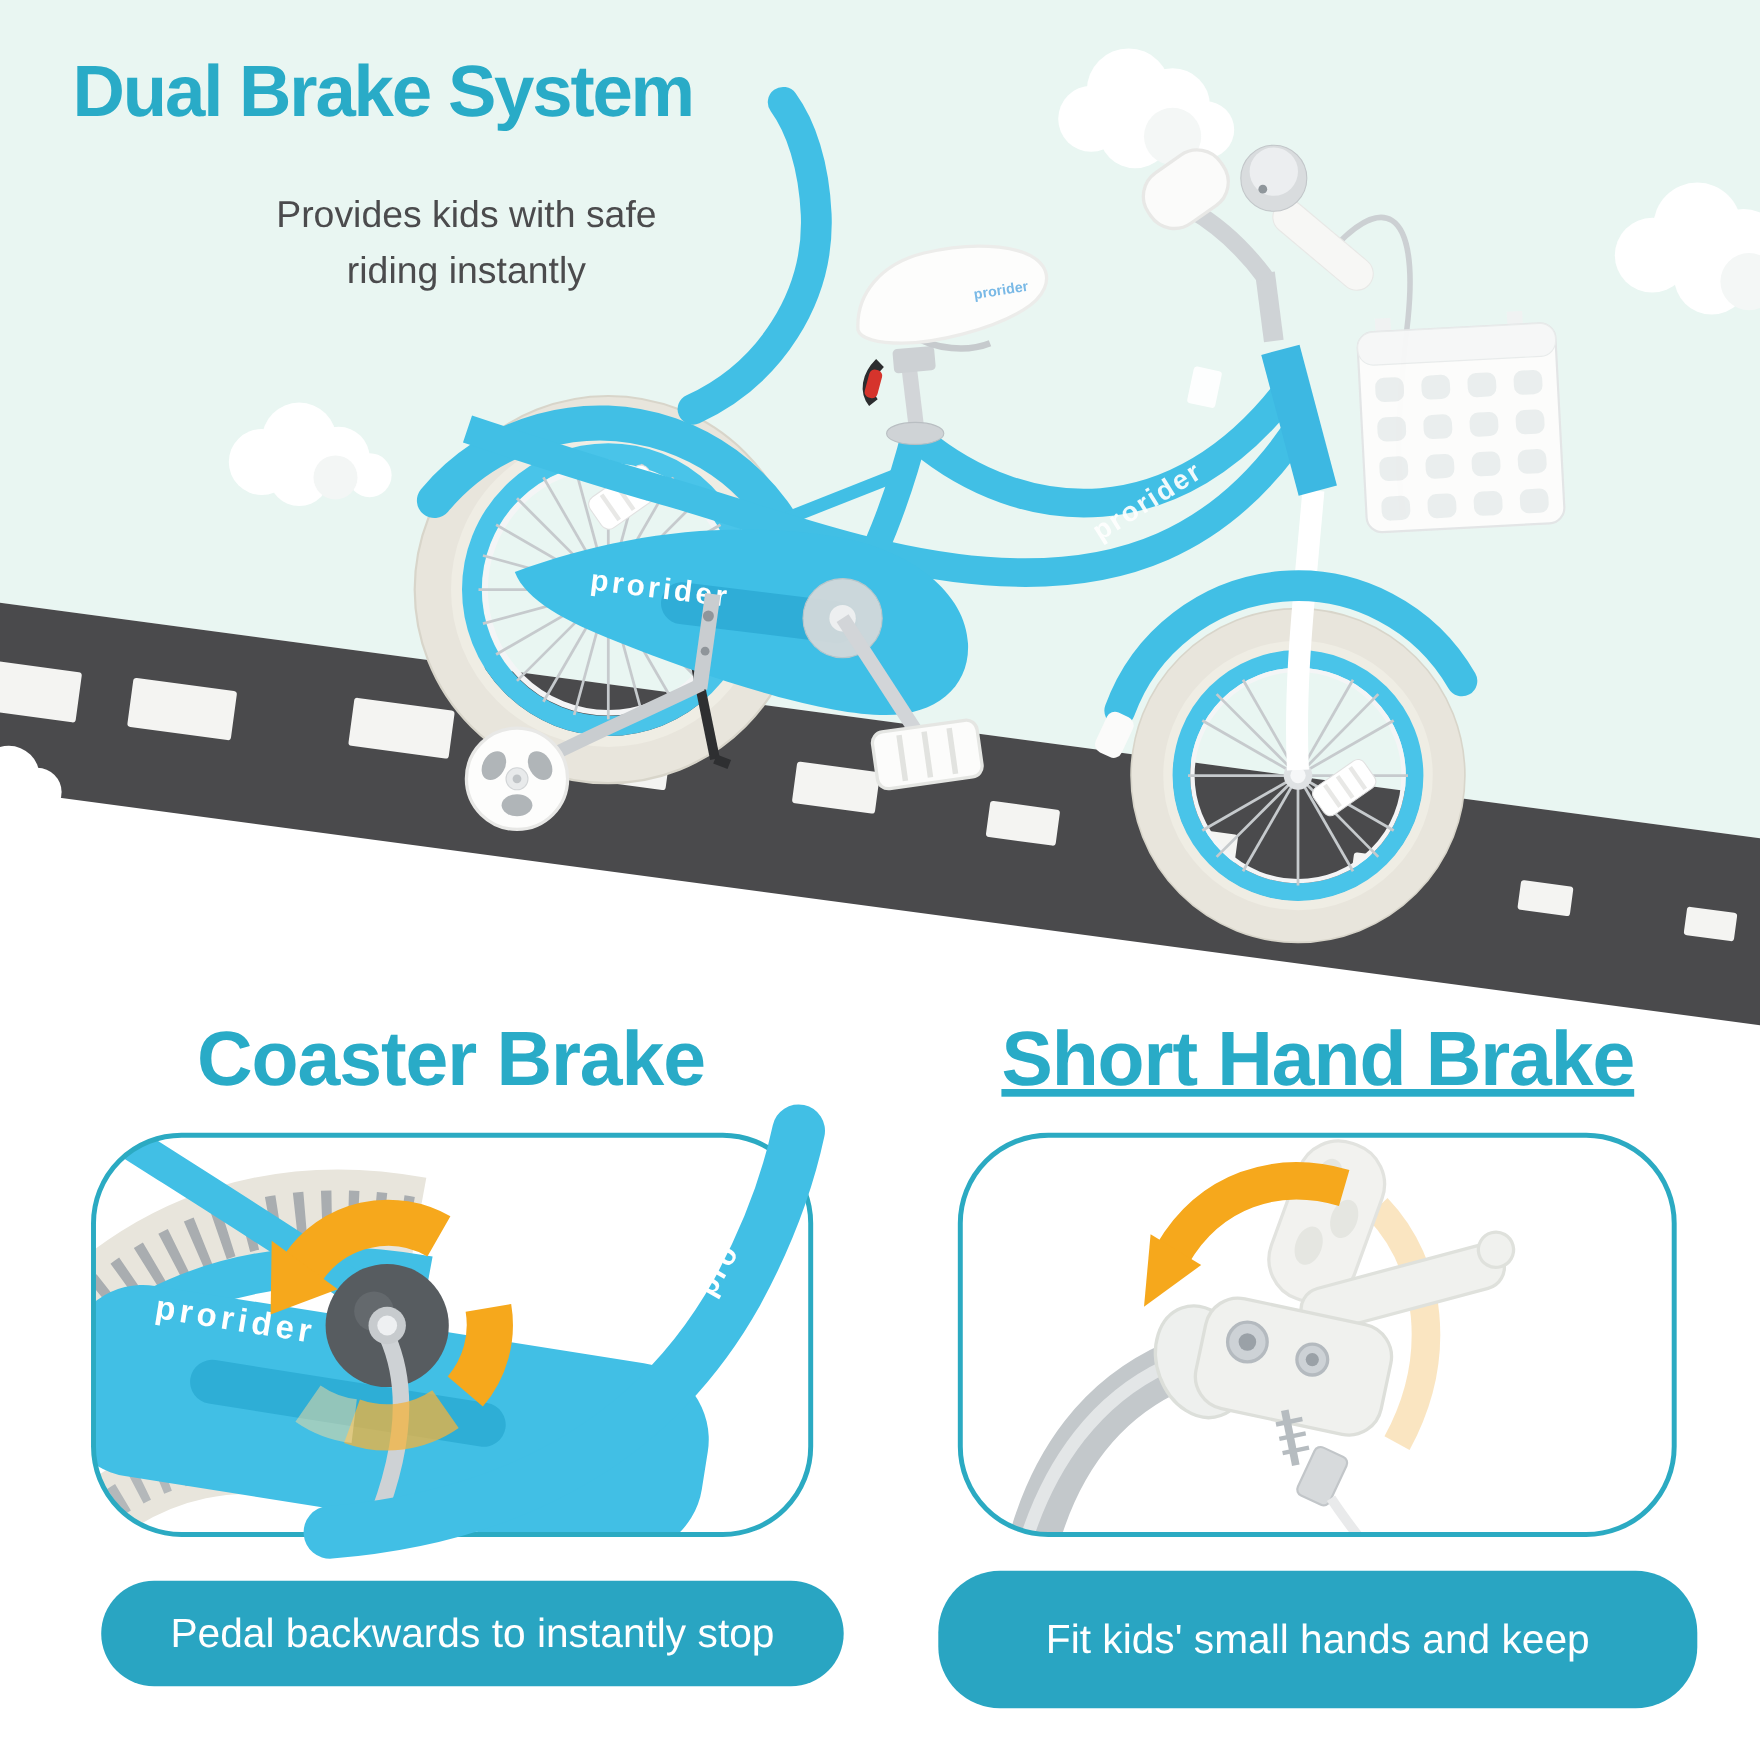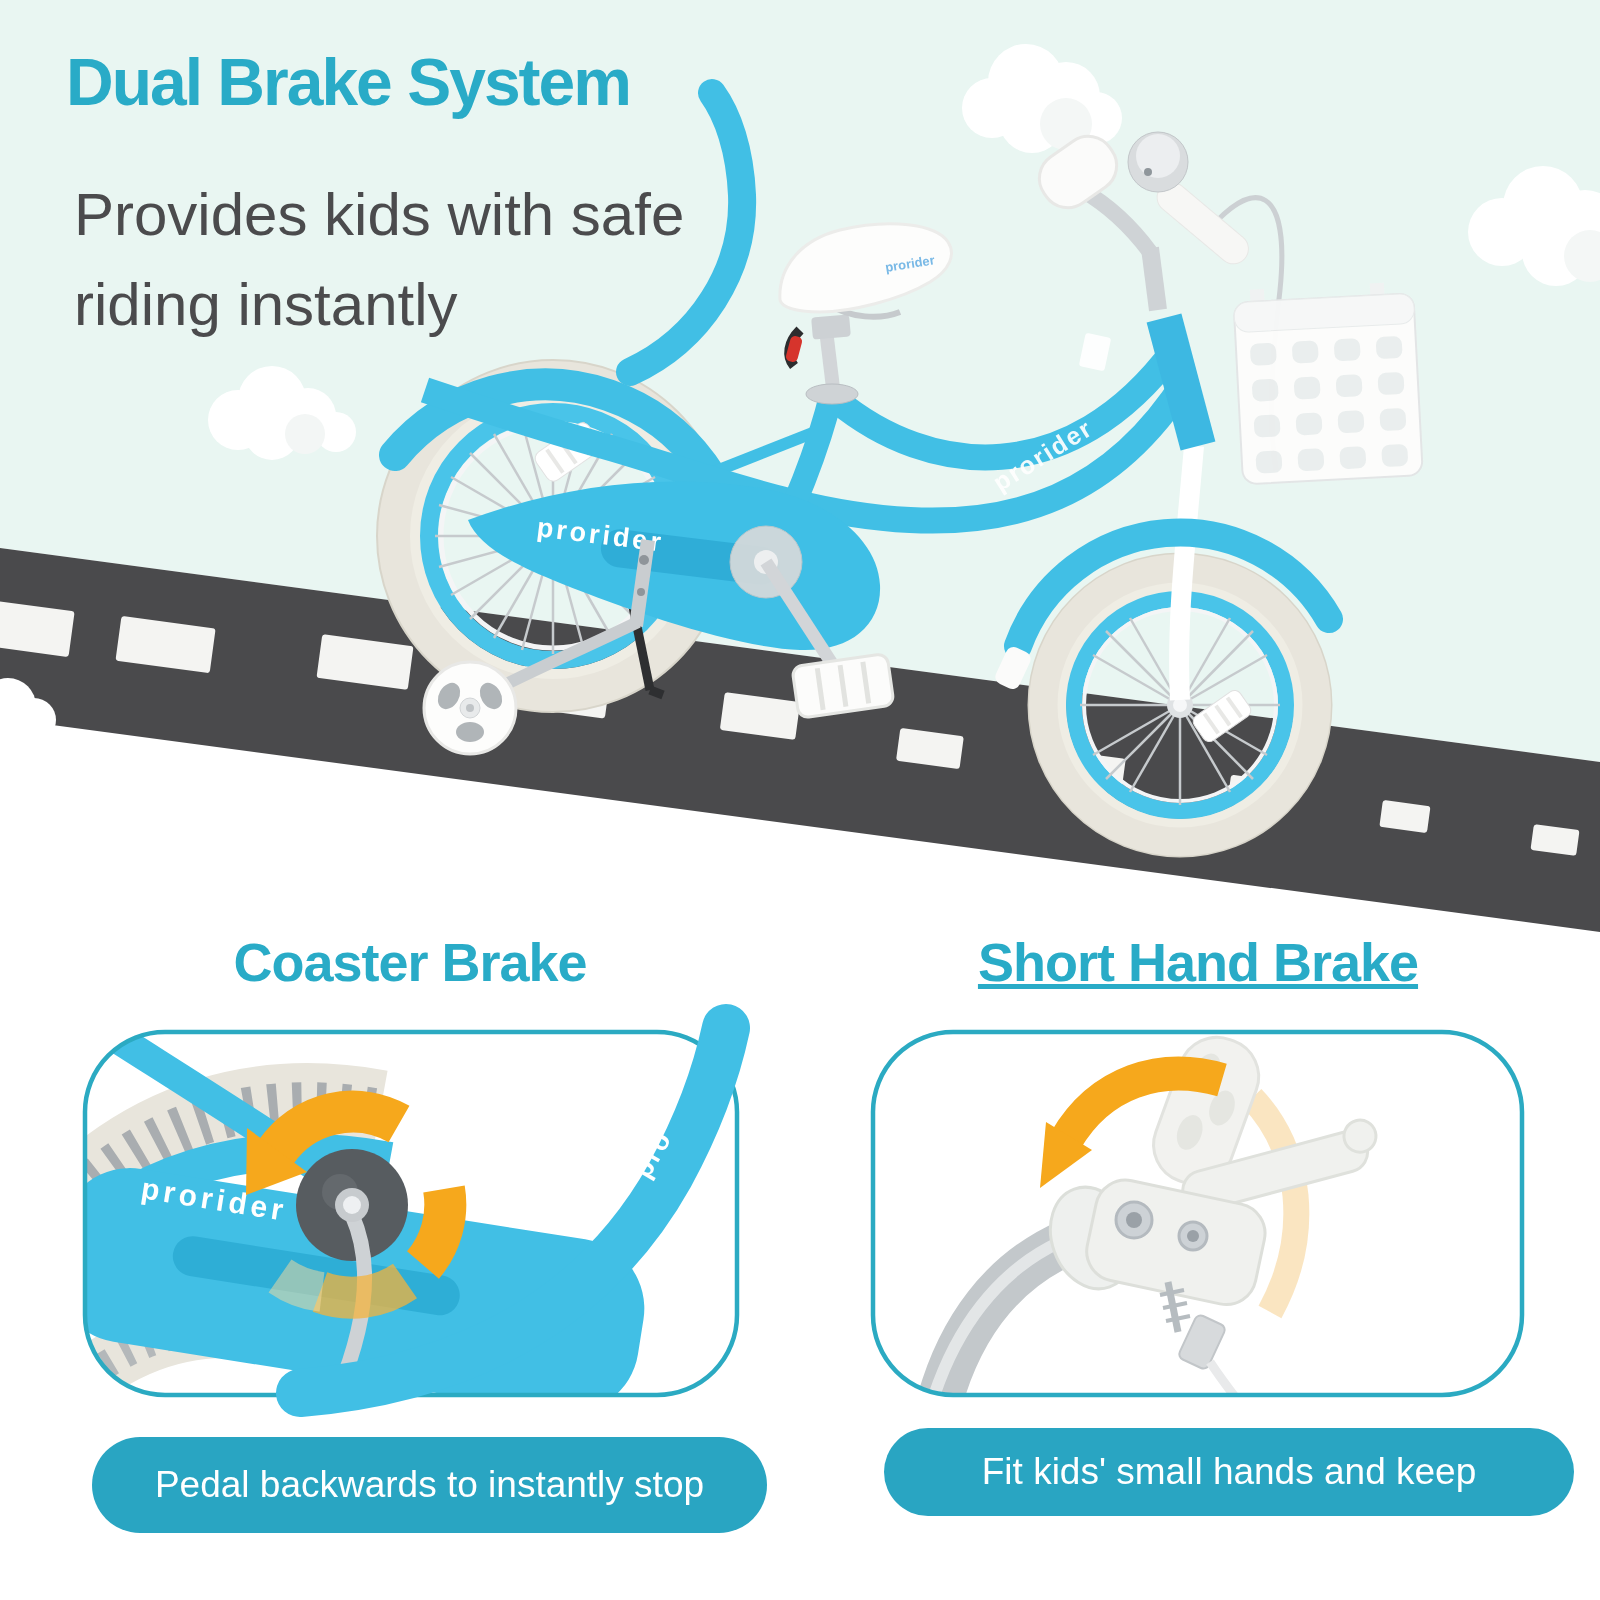"Provides kids with safe" .subtitle { font-size: 60px -> 34px; text-align: none -> center }
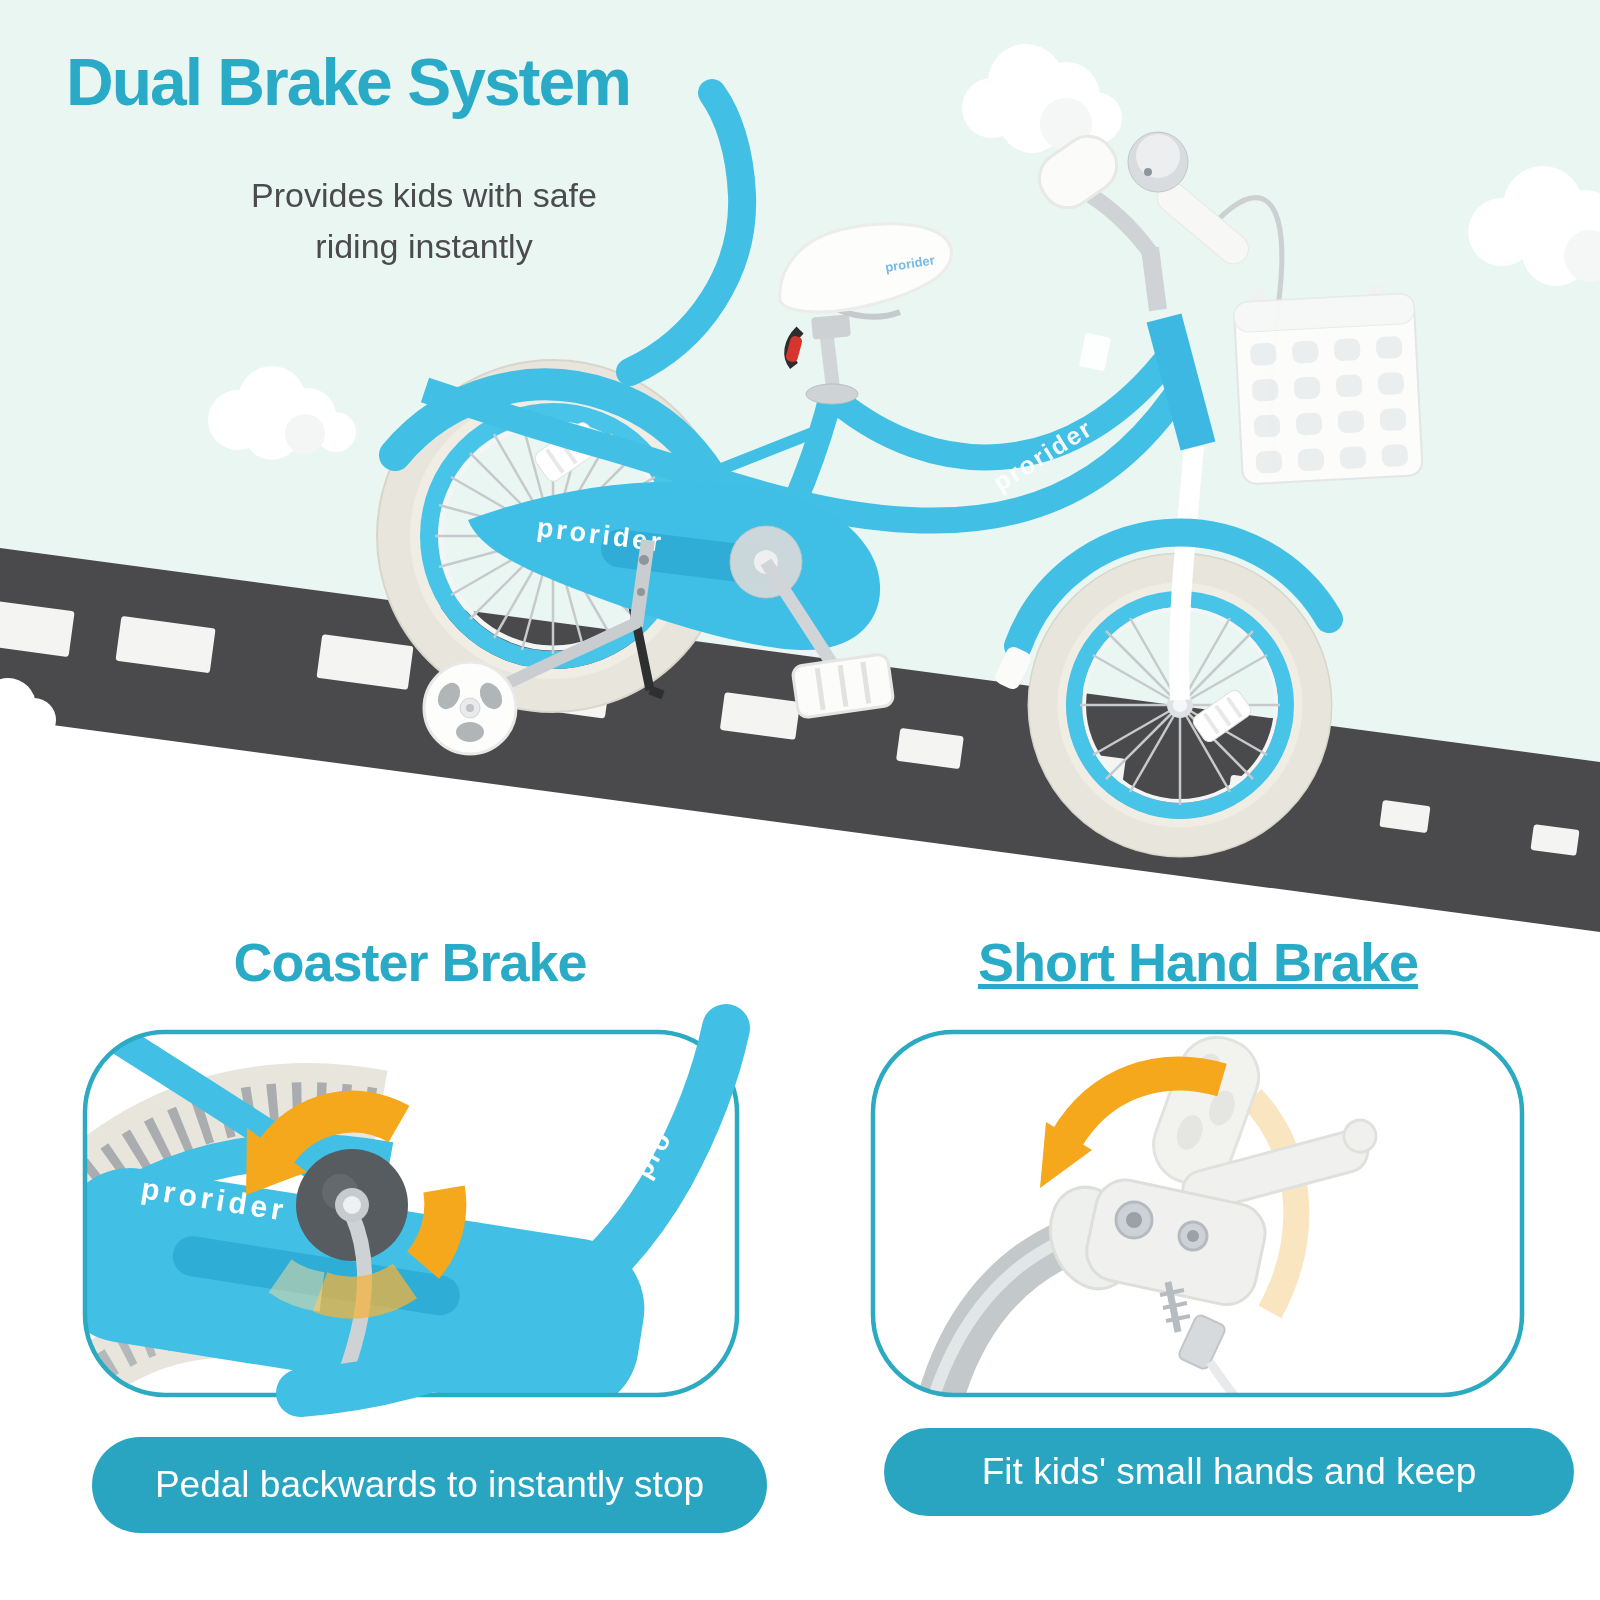"Coaster Brake" .feature-heading { font-size: 54px -> 70px }
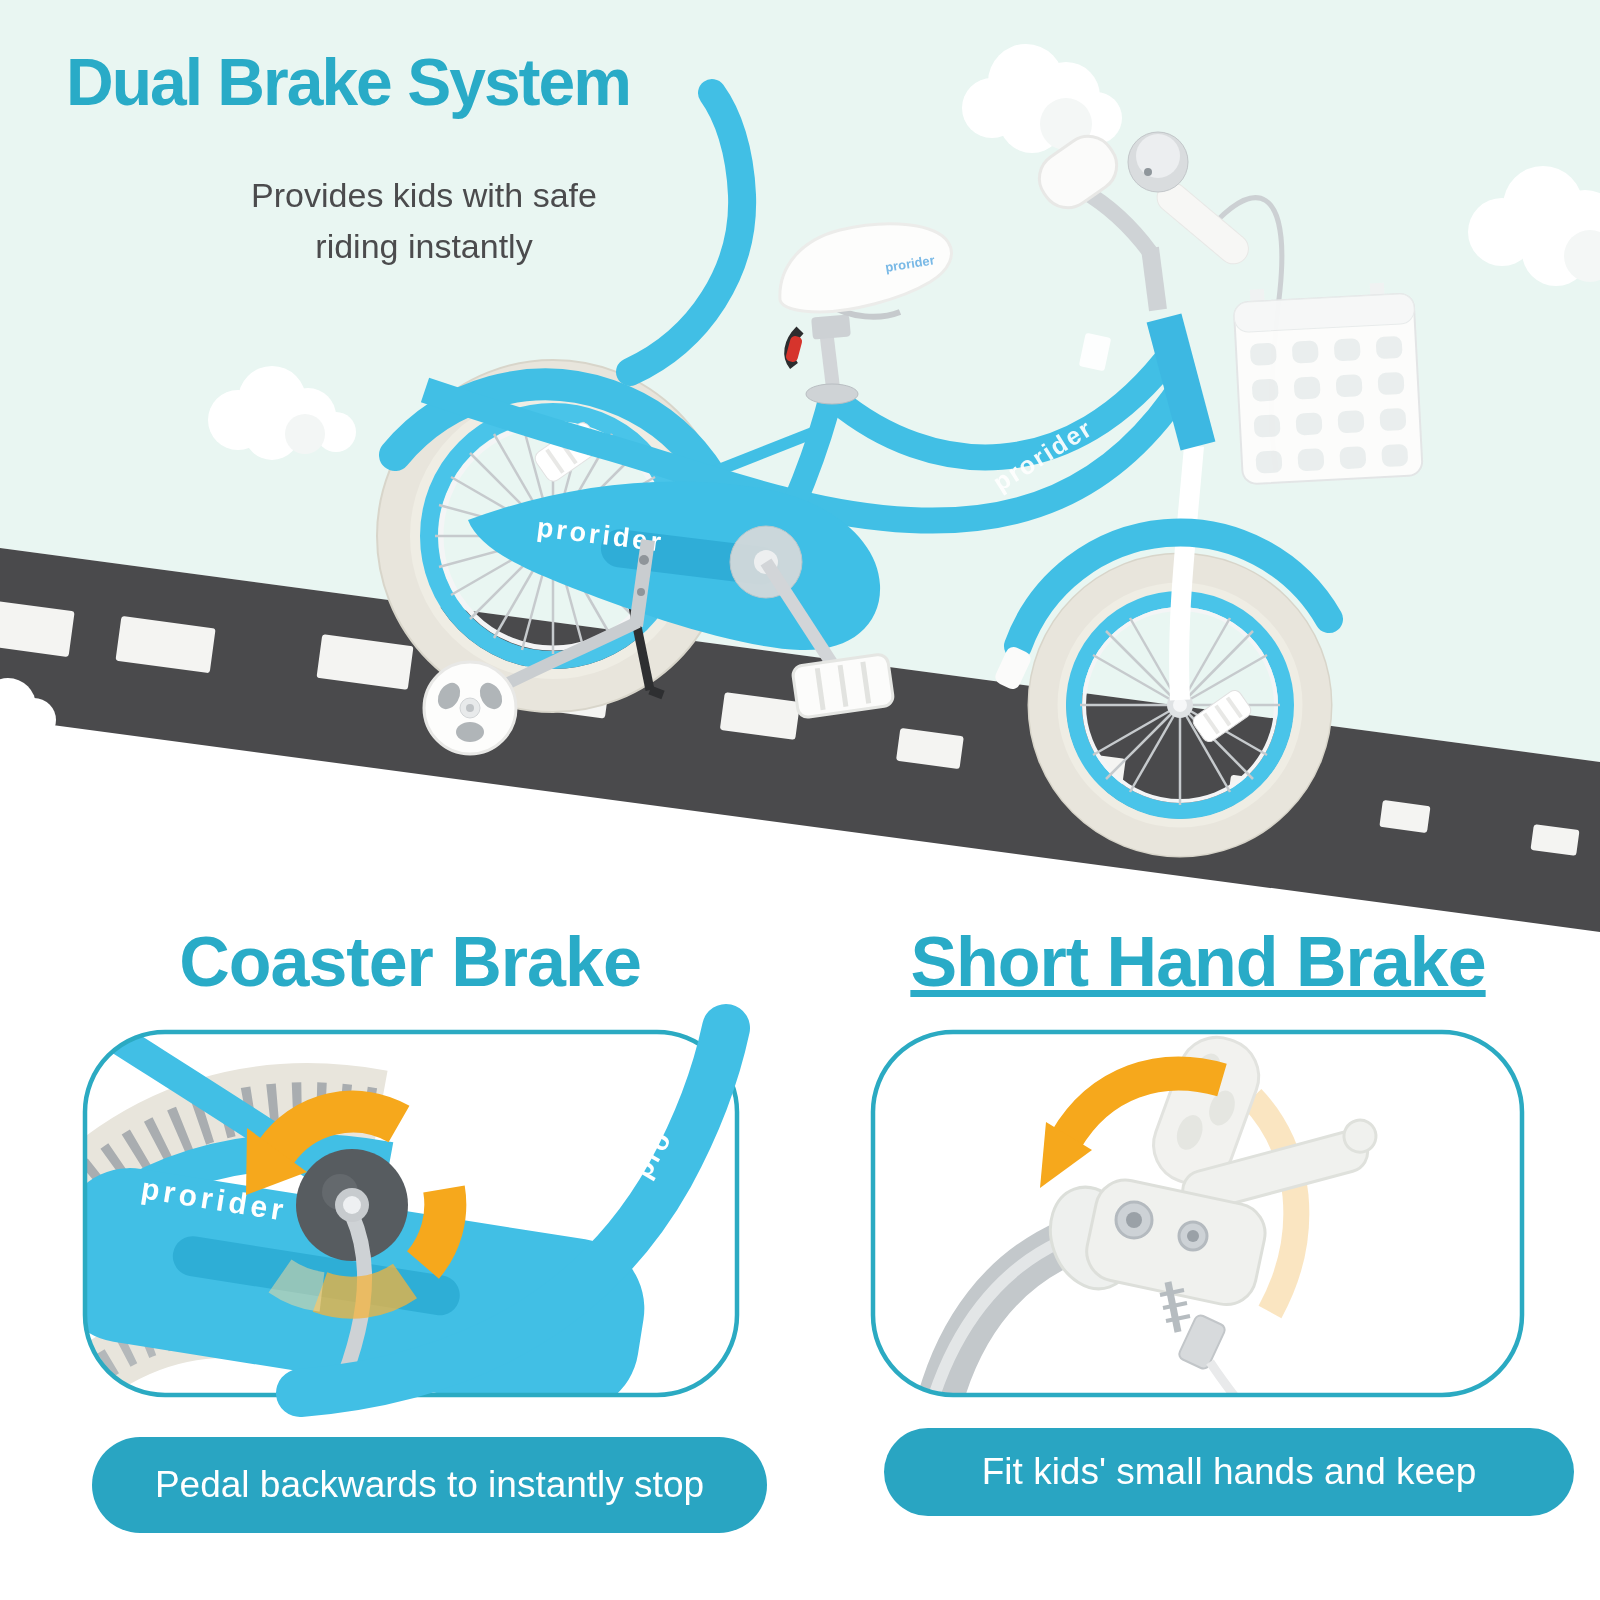"Fit kids' small hands and" #pill-right { height: 88px -> 125px; left: 884px -> 853px }
